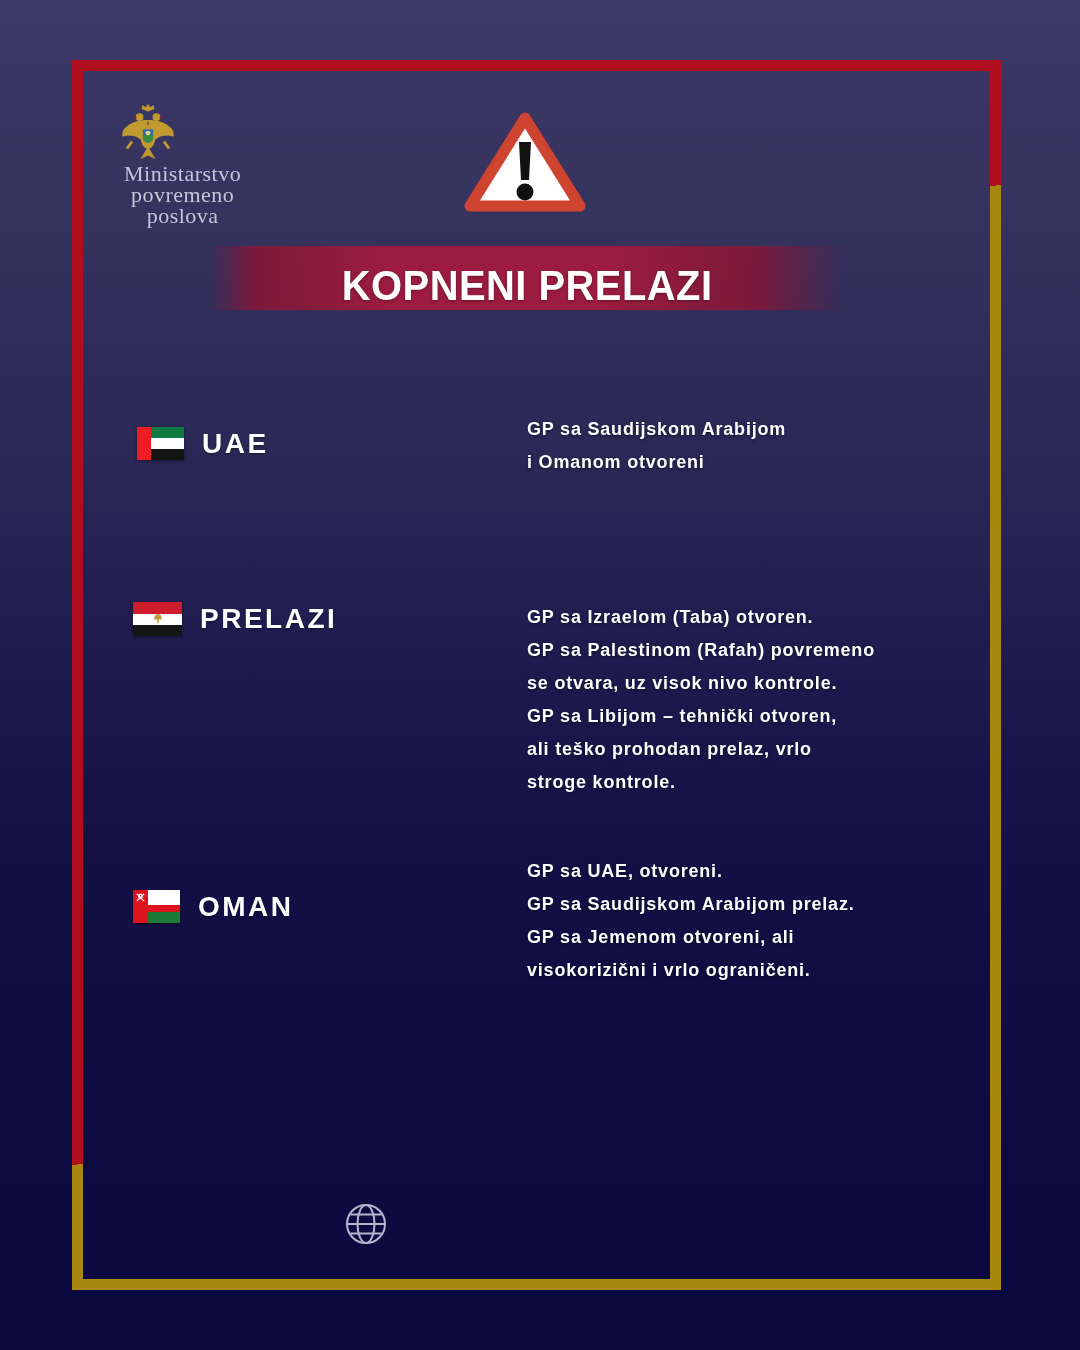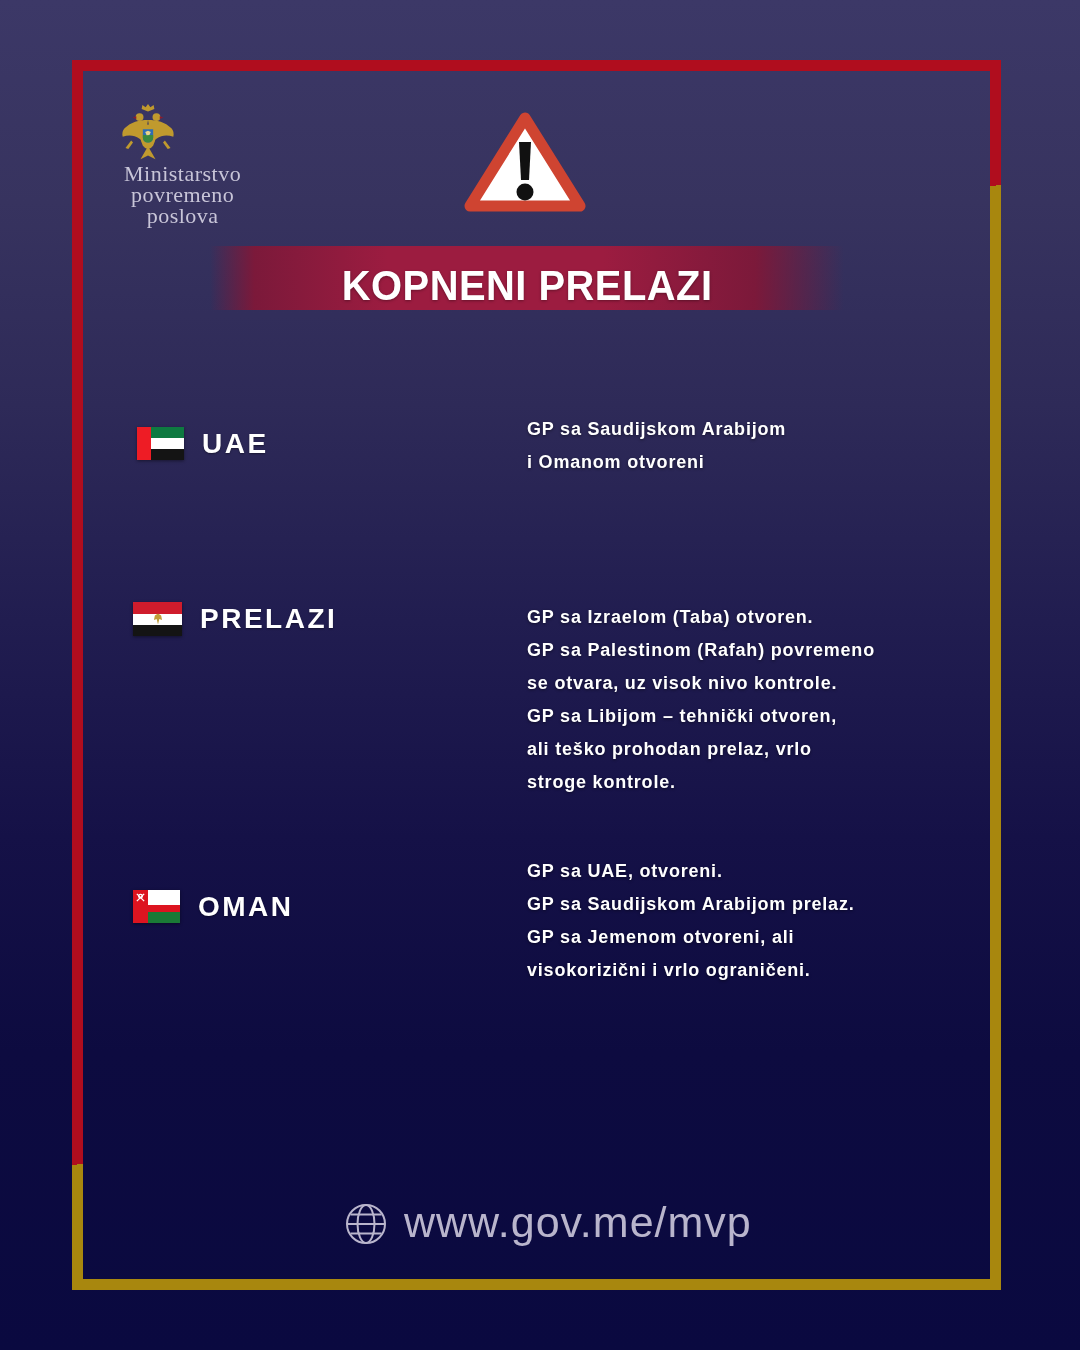"www.gov.me/mvp" span.url { html: <span>www.gov.me/mvp</span> -> none }
